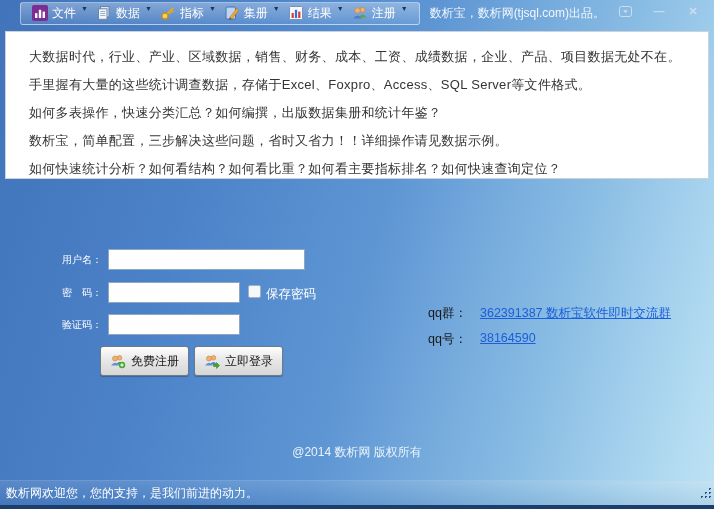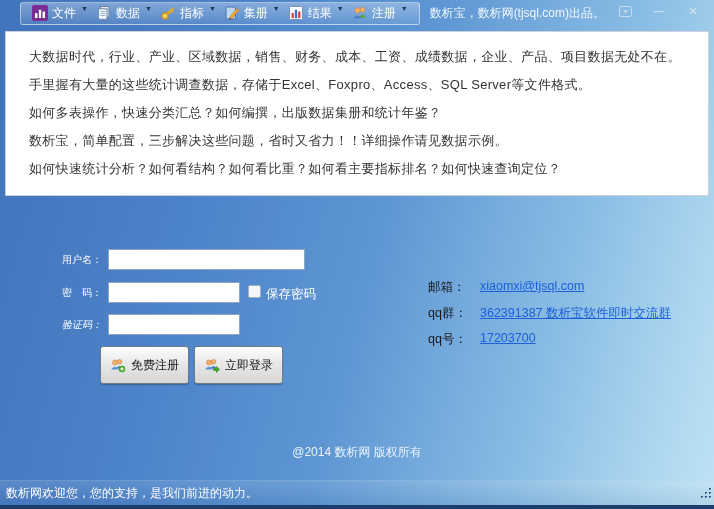"大数据时代，行业、产业、区域数据，销售、财务、成本、工资、成绩数据，企业、产品、" .content-box { height: 165px -> 148px }
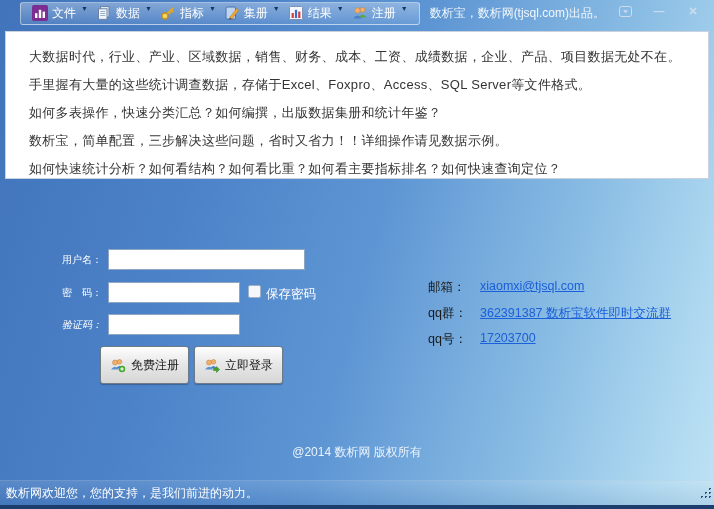"邮箱：" div.contact-row { html: <div> <span>邮箱：</span> <a>xiaomxi@tjsql.com</a> </div> -> none }
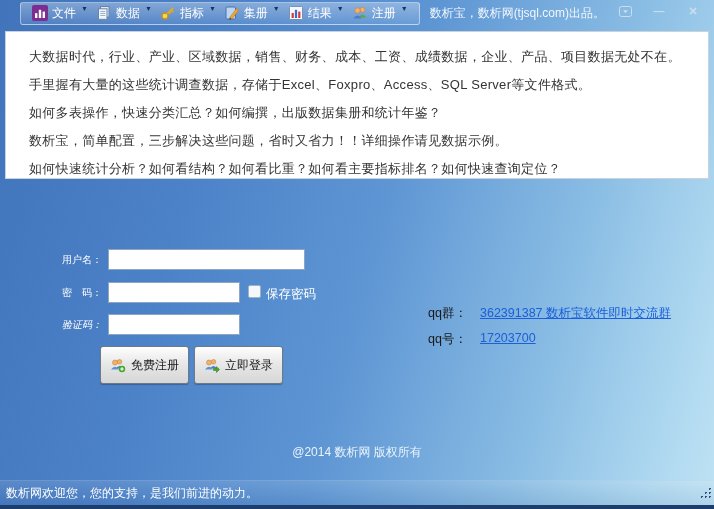"验证码：" span.form-label { font-style: italic -> none }
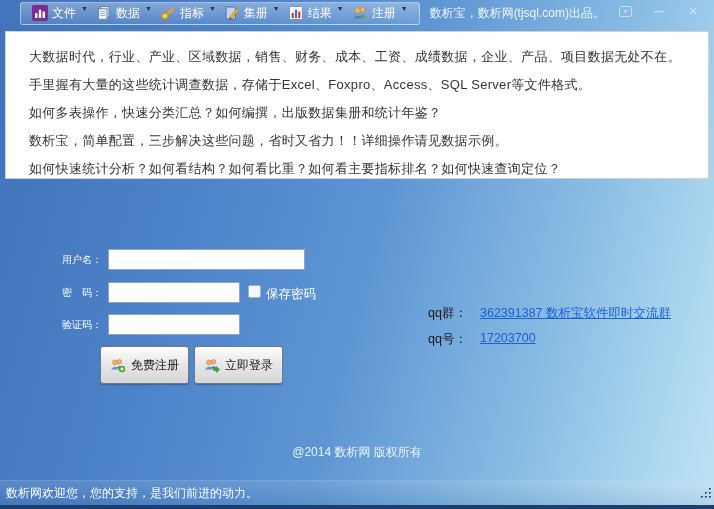"17203700" a { text: 17203700 -> 38164590 }
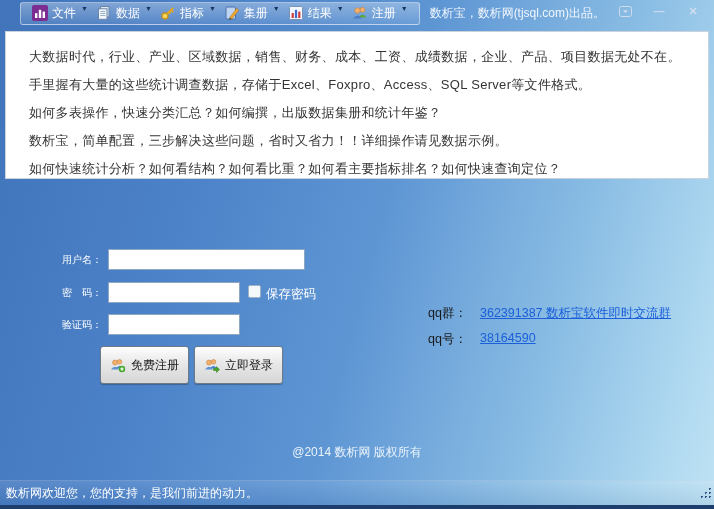"免费注册" .btn { height: 38px -> 30px }
